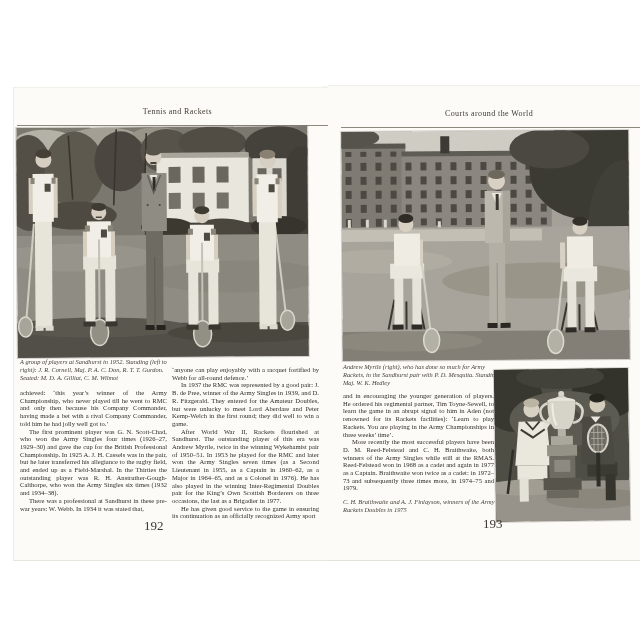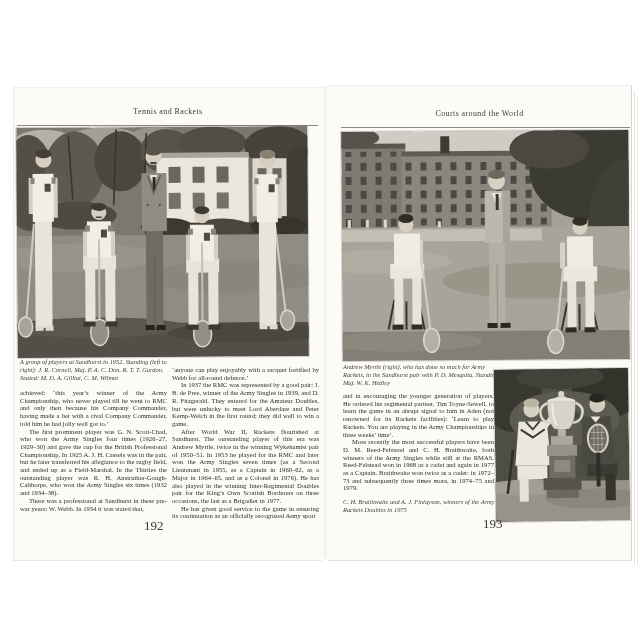"Tennis and Rackets" .page { padding-left: none -> 19px }
